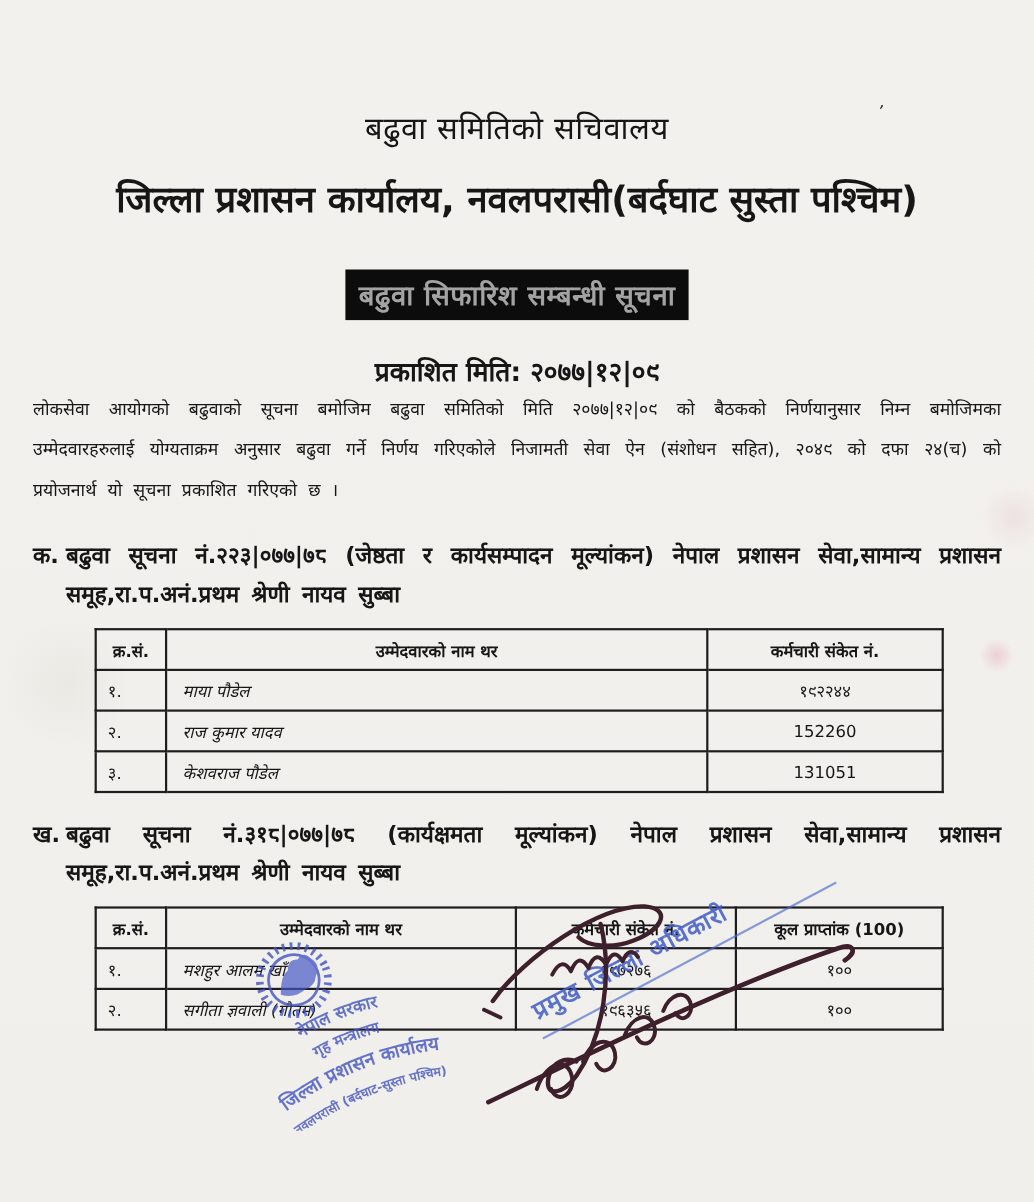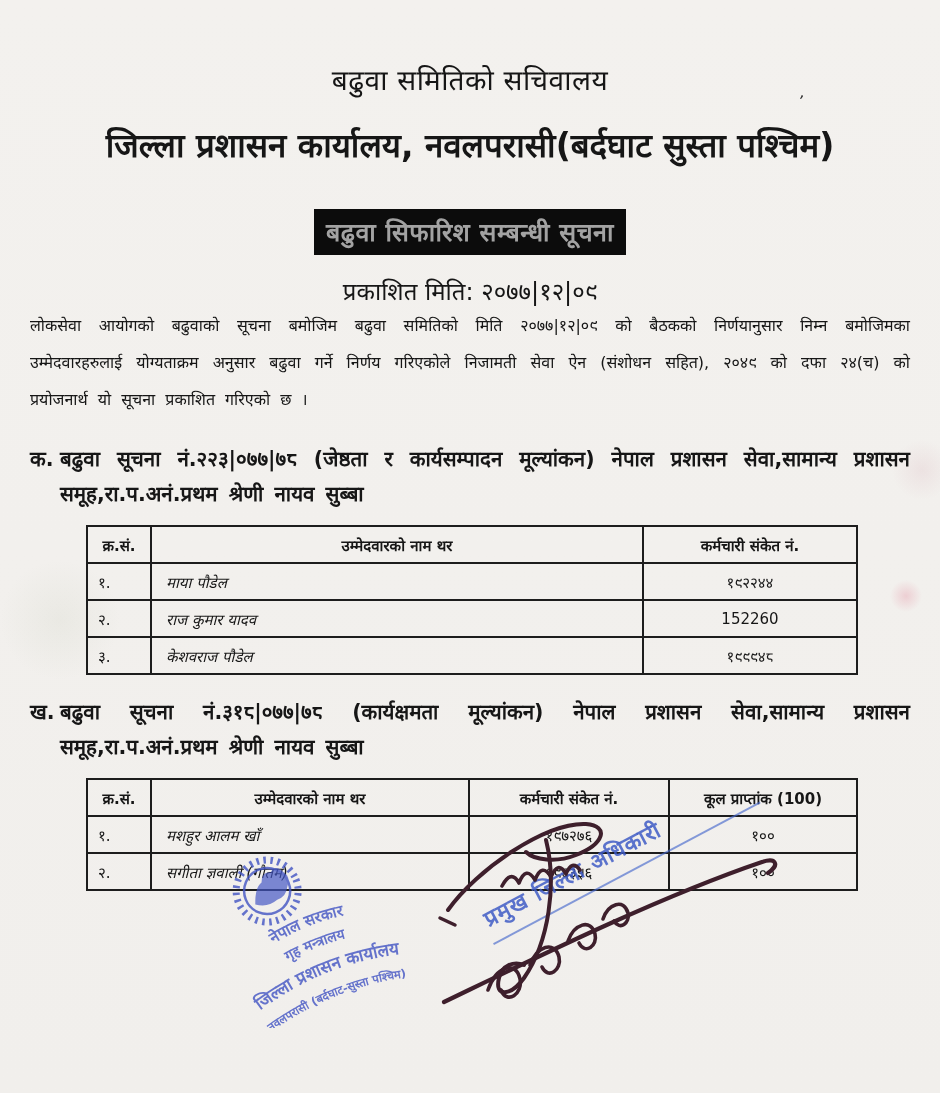"बढुवा समितिको सचिवालय" .page { padding: 60px 30px 0 30px -> 96px 30px 0 30px }
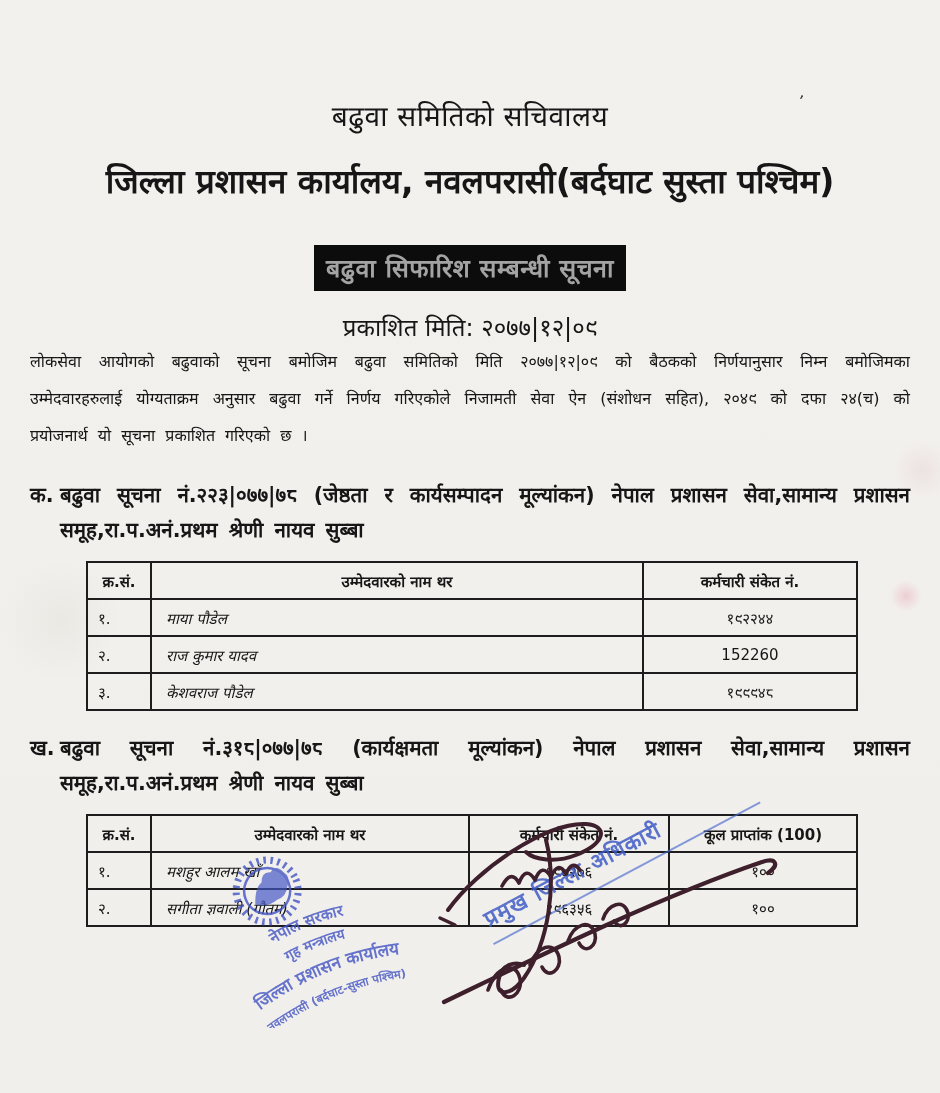"प्रकाशित मिति: २०७७|१२|०९" .pubdate { font-weight: normal -> bold; margin-top: 19px -> 29px }
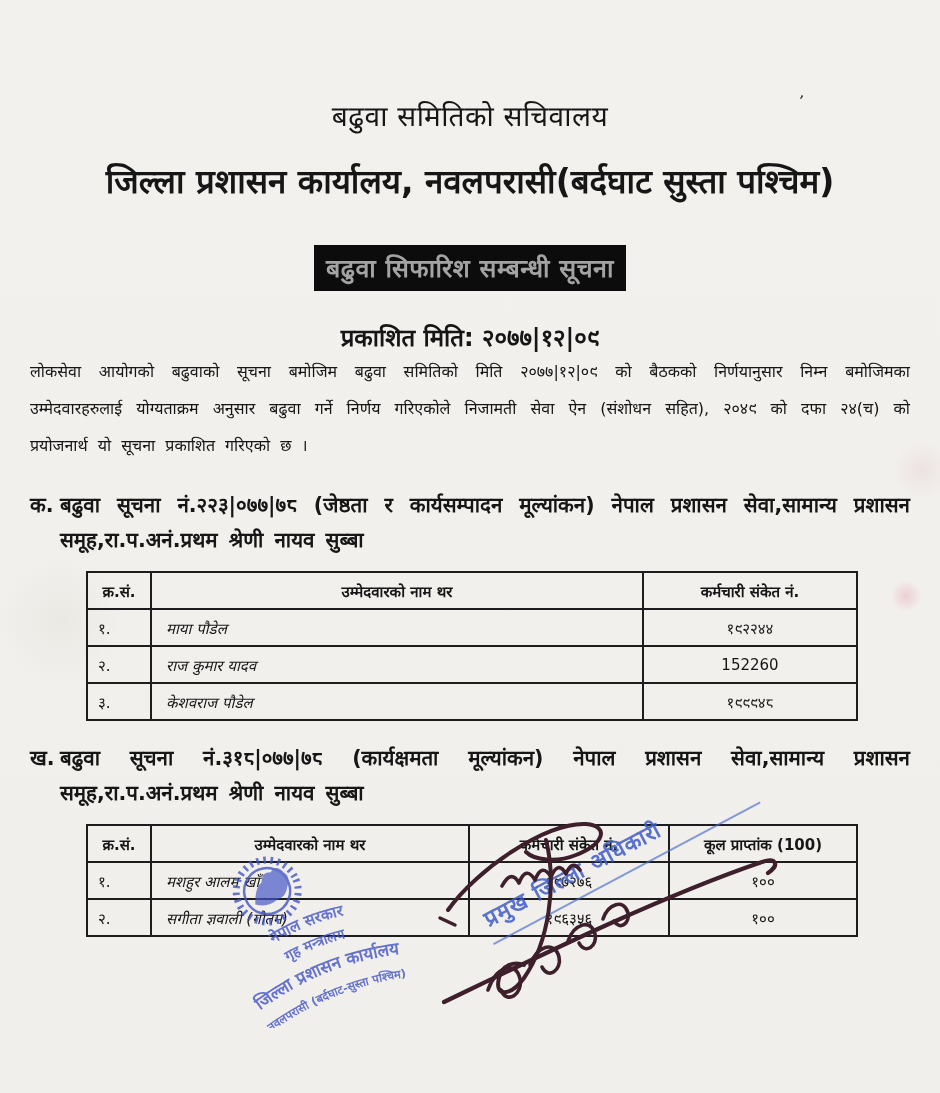"१९९९४८" td { text: १९९९४८ -> 131051 }
